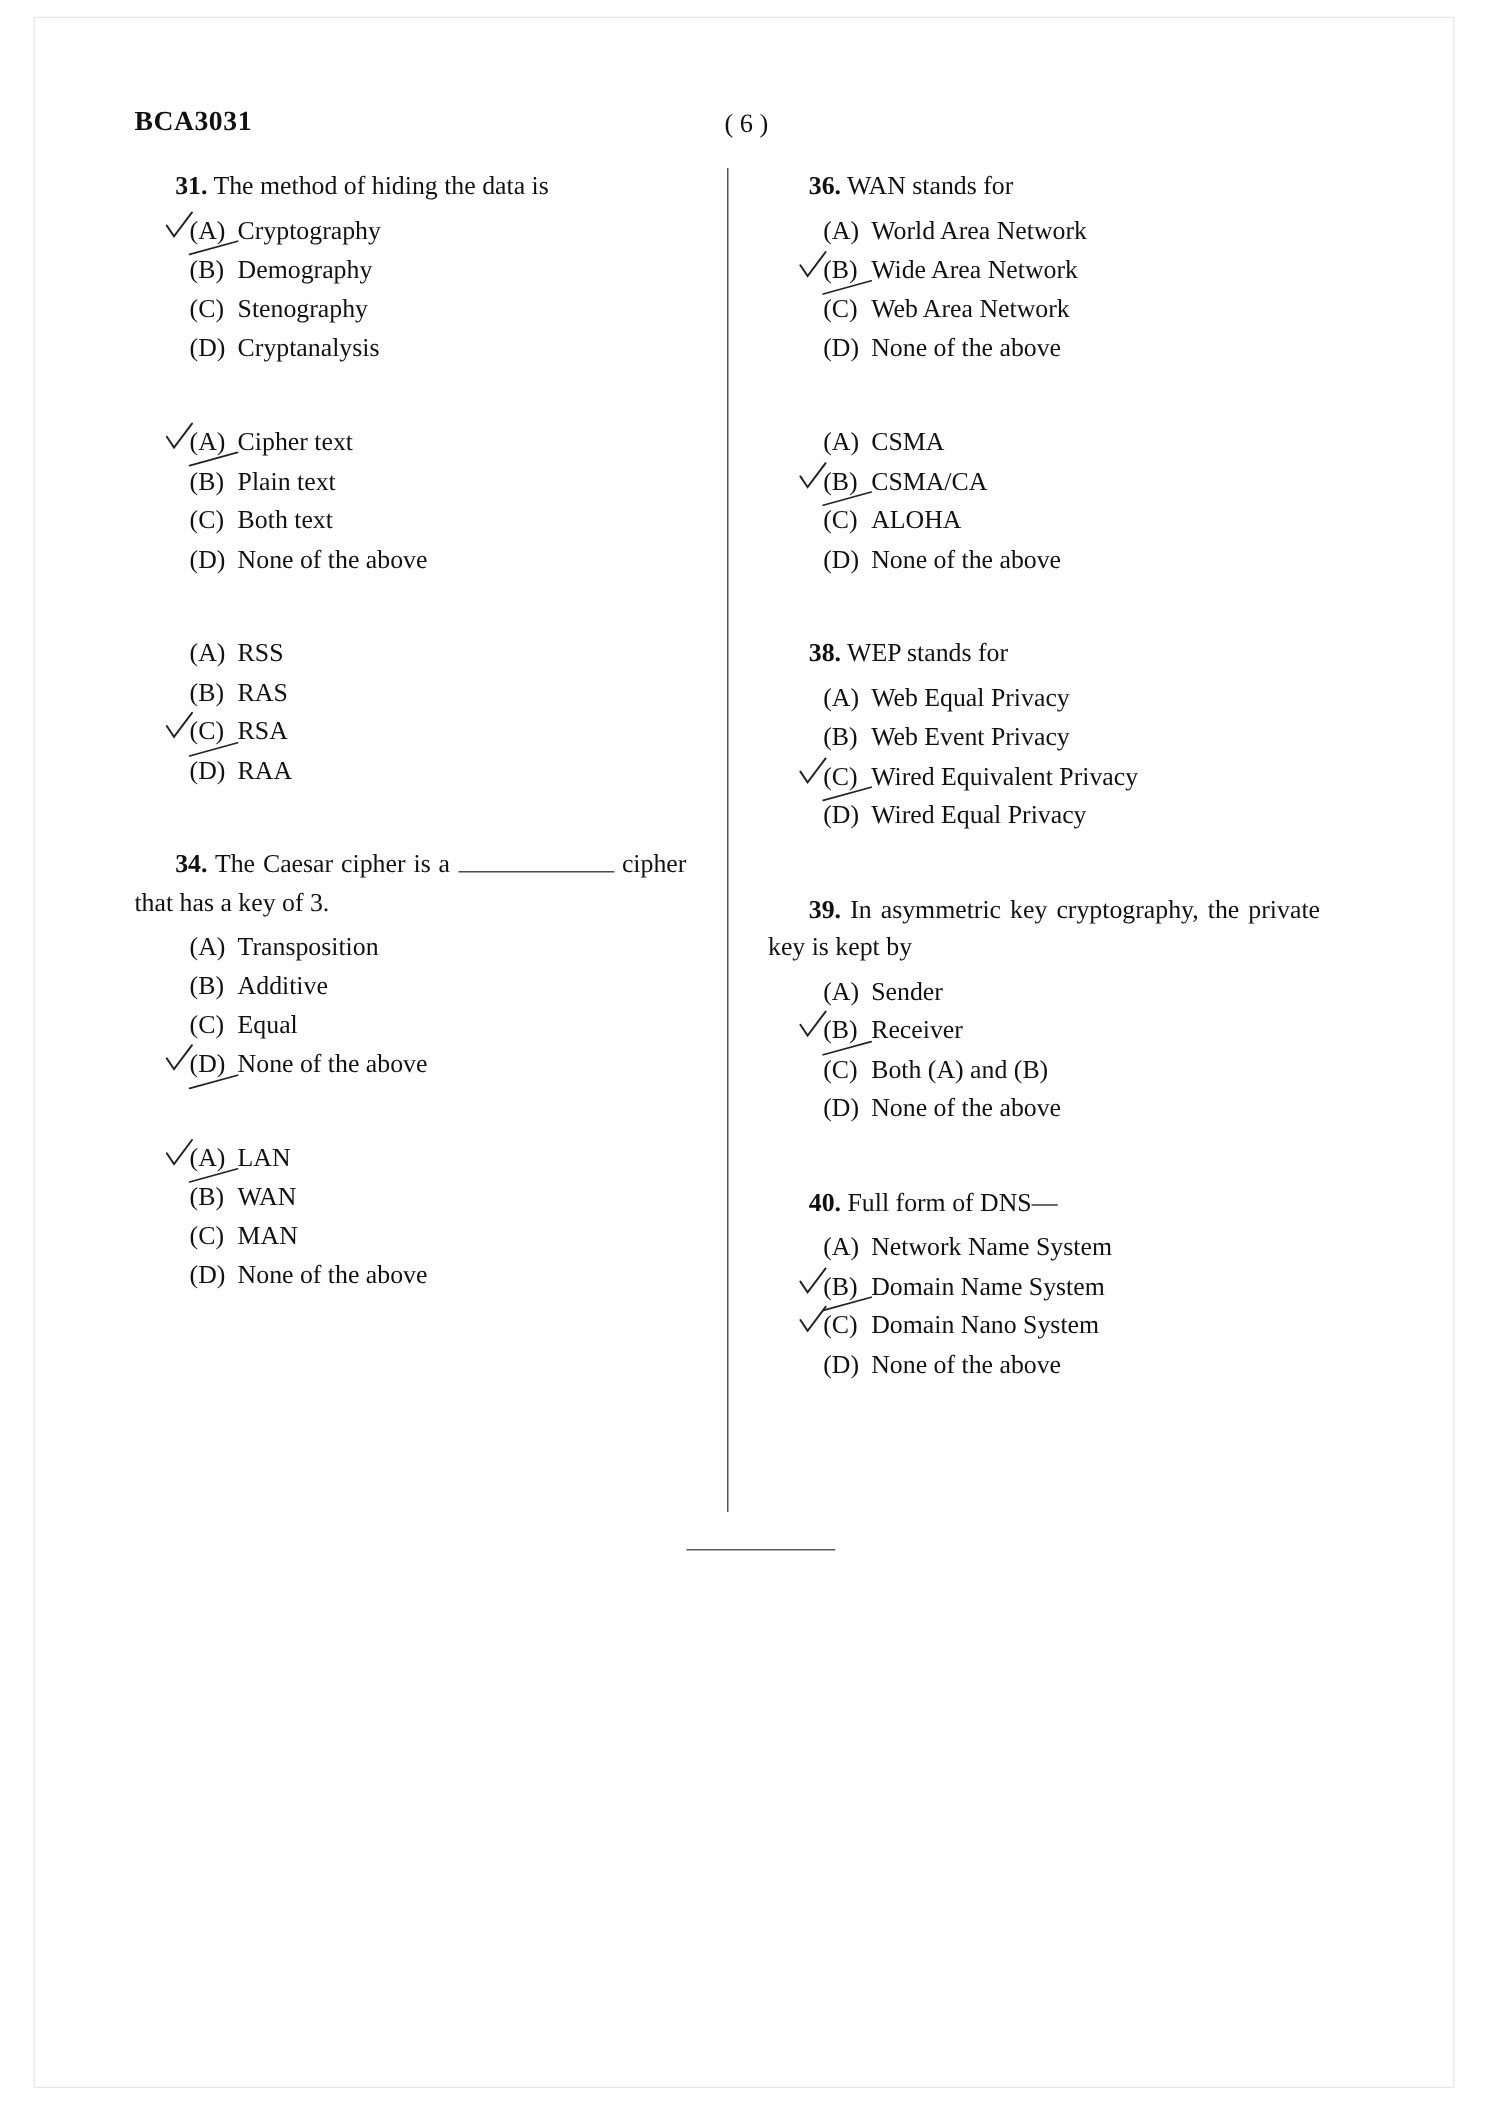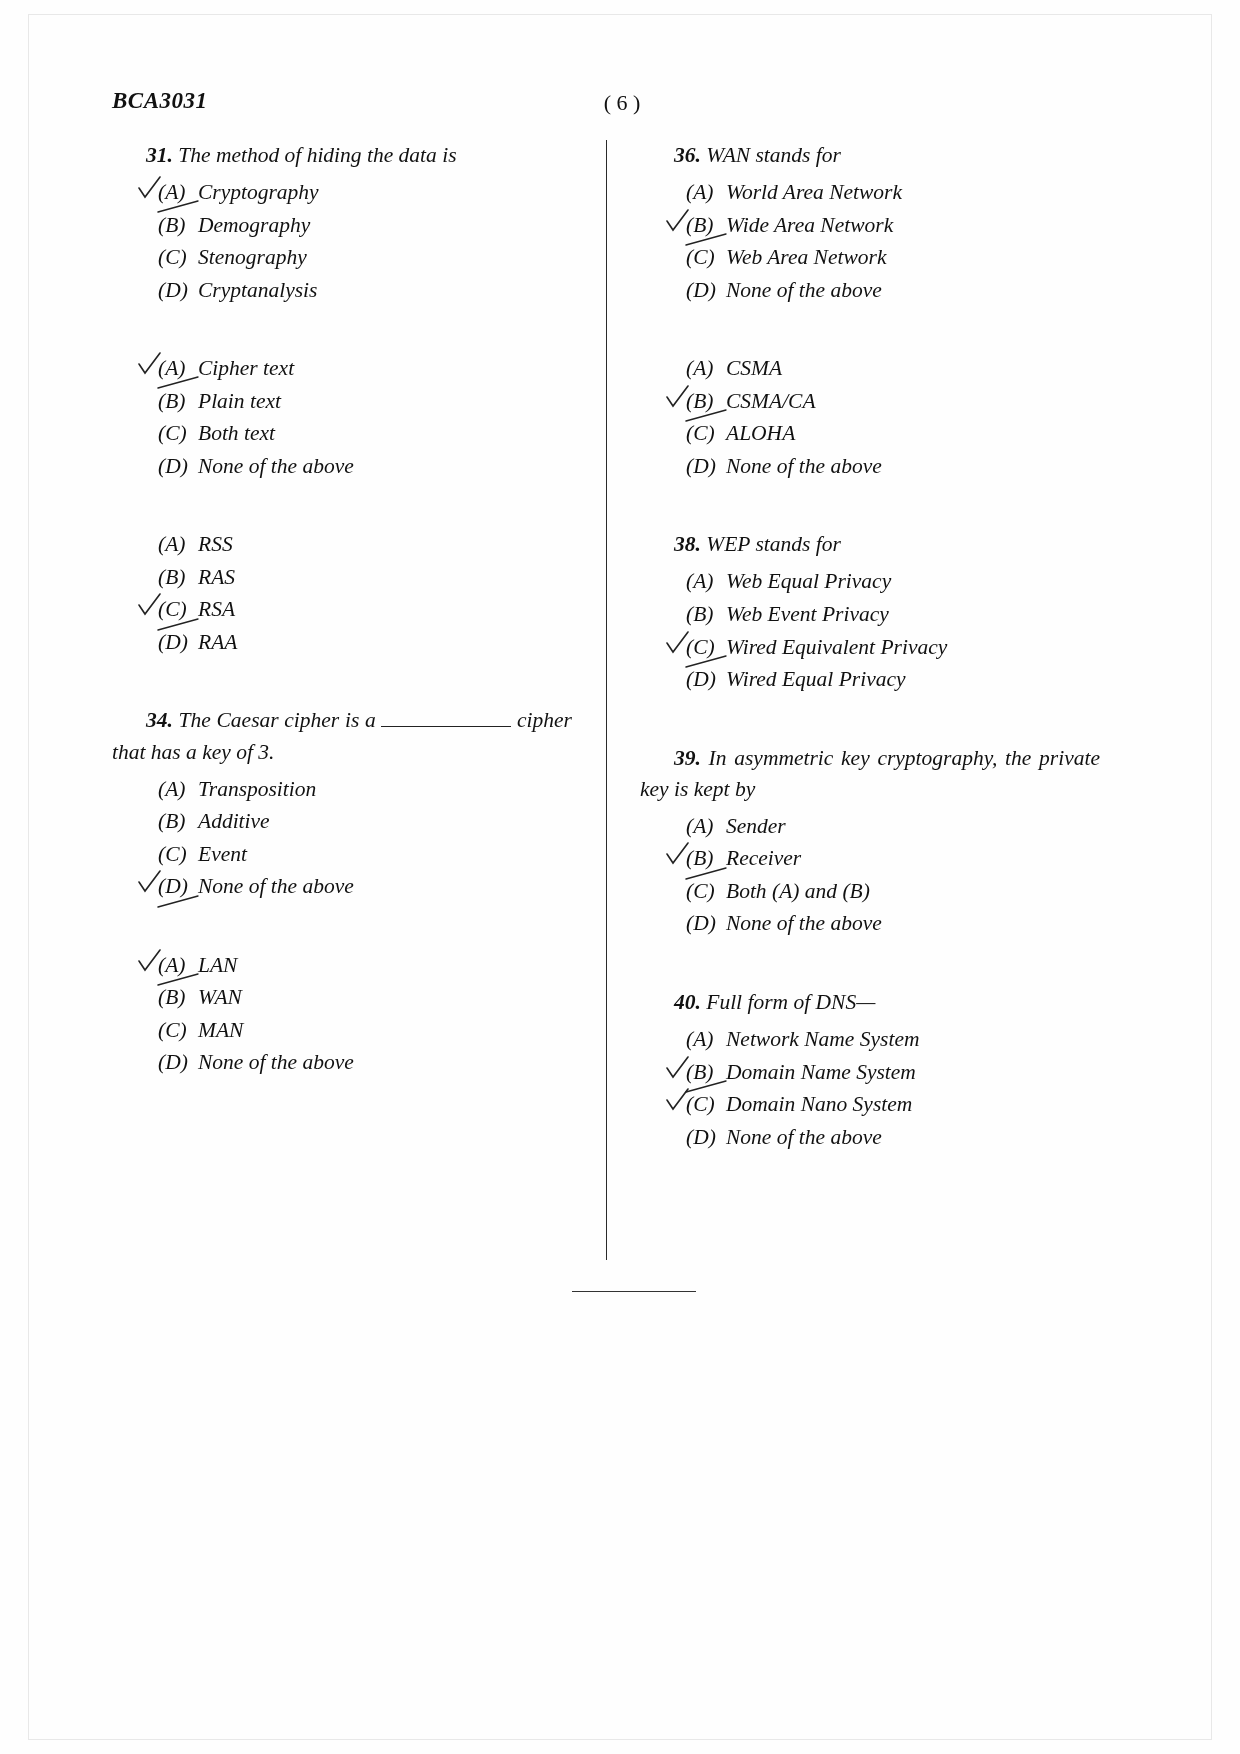"BCA3031" .code { font-style: italic -> none }
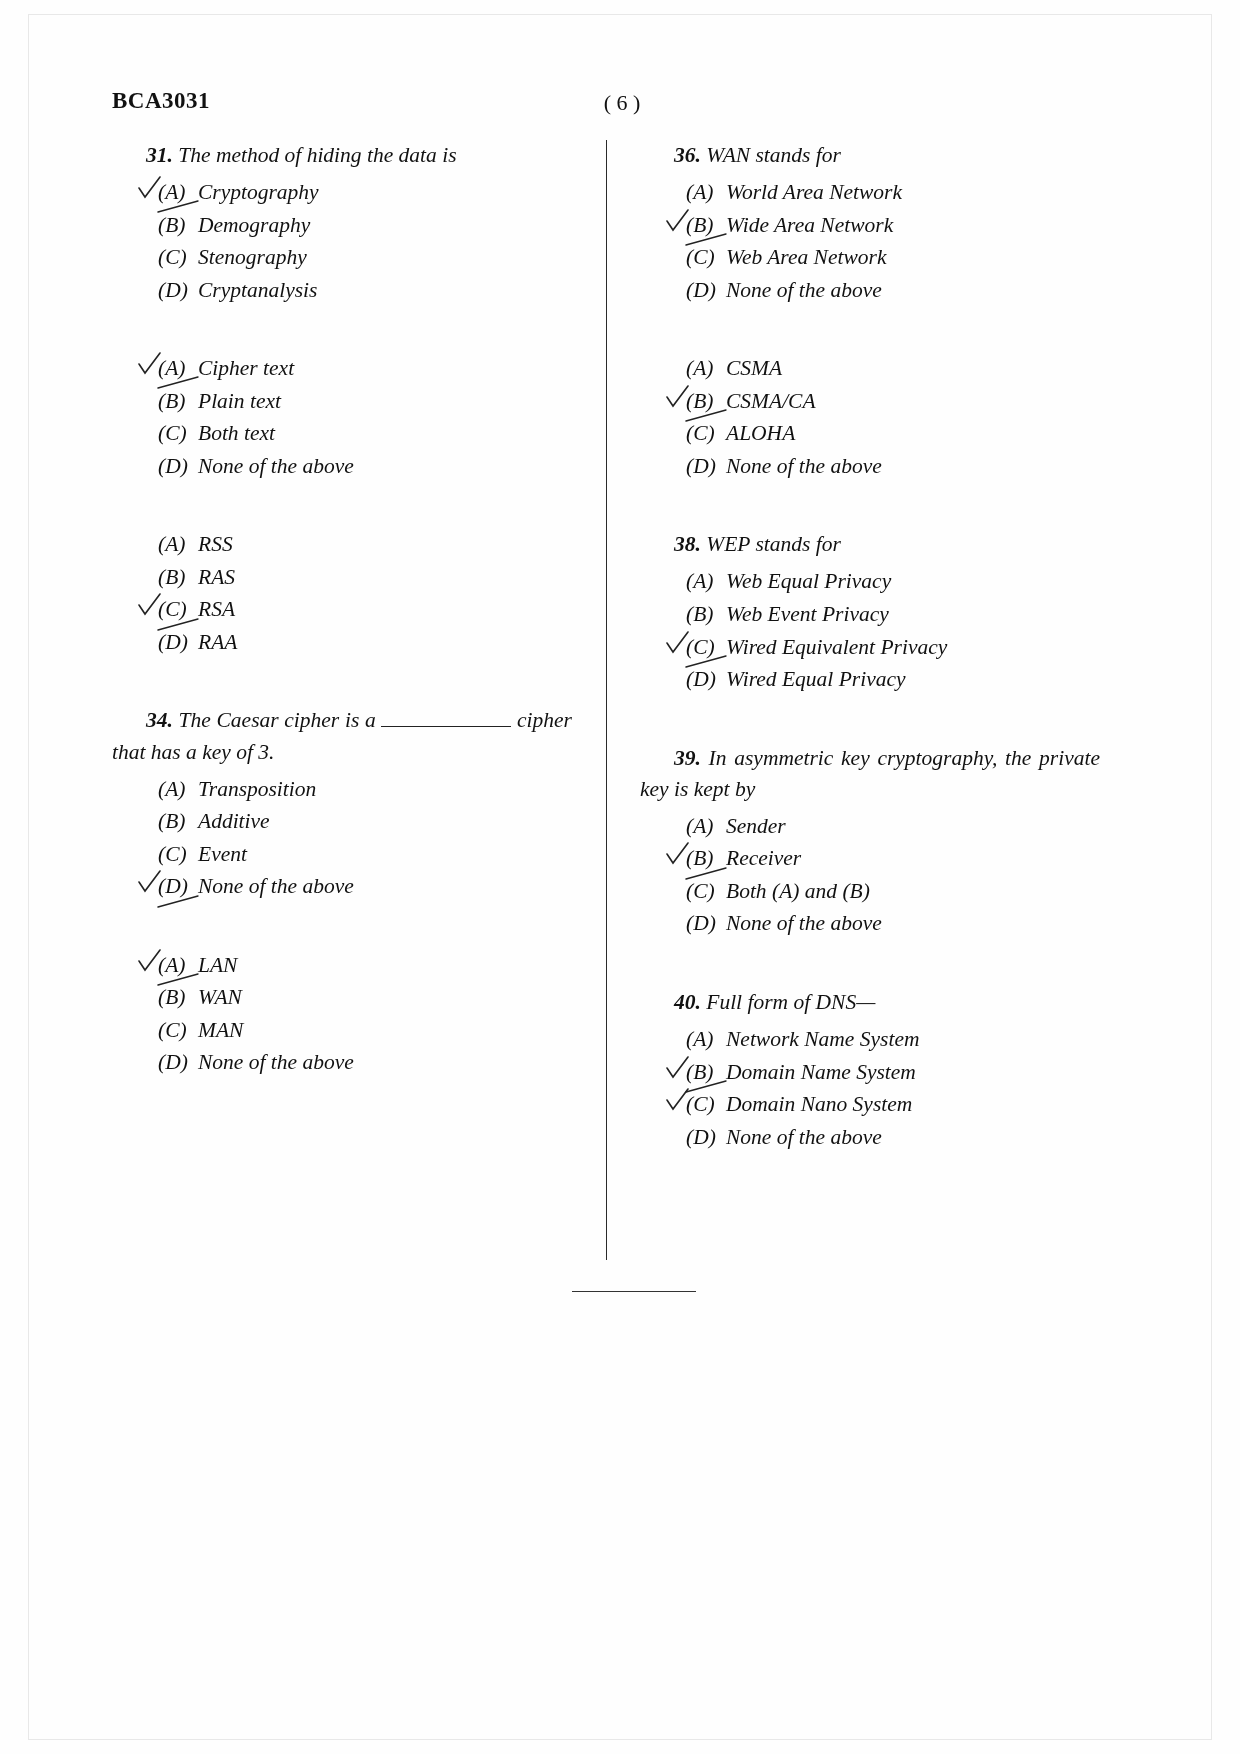"31. The method of hiding" .qblock { font-style: italic -> none }
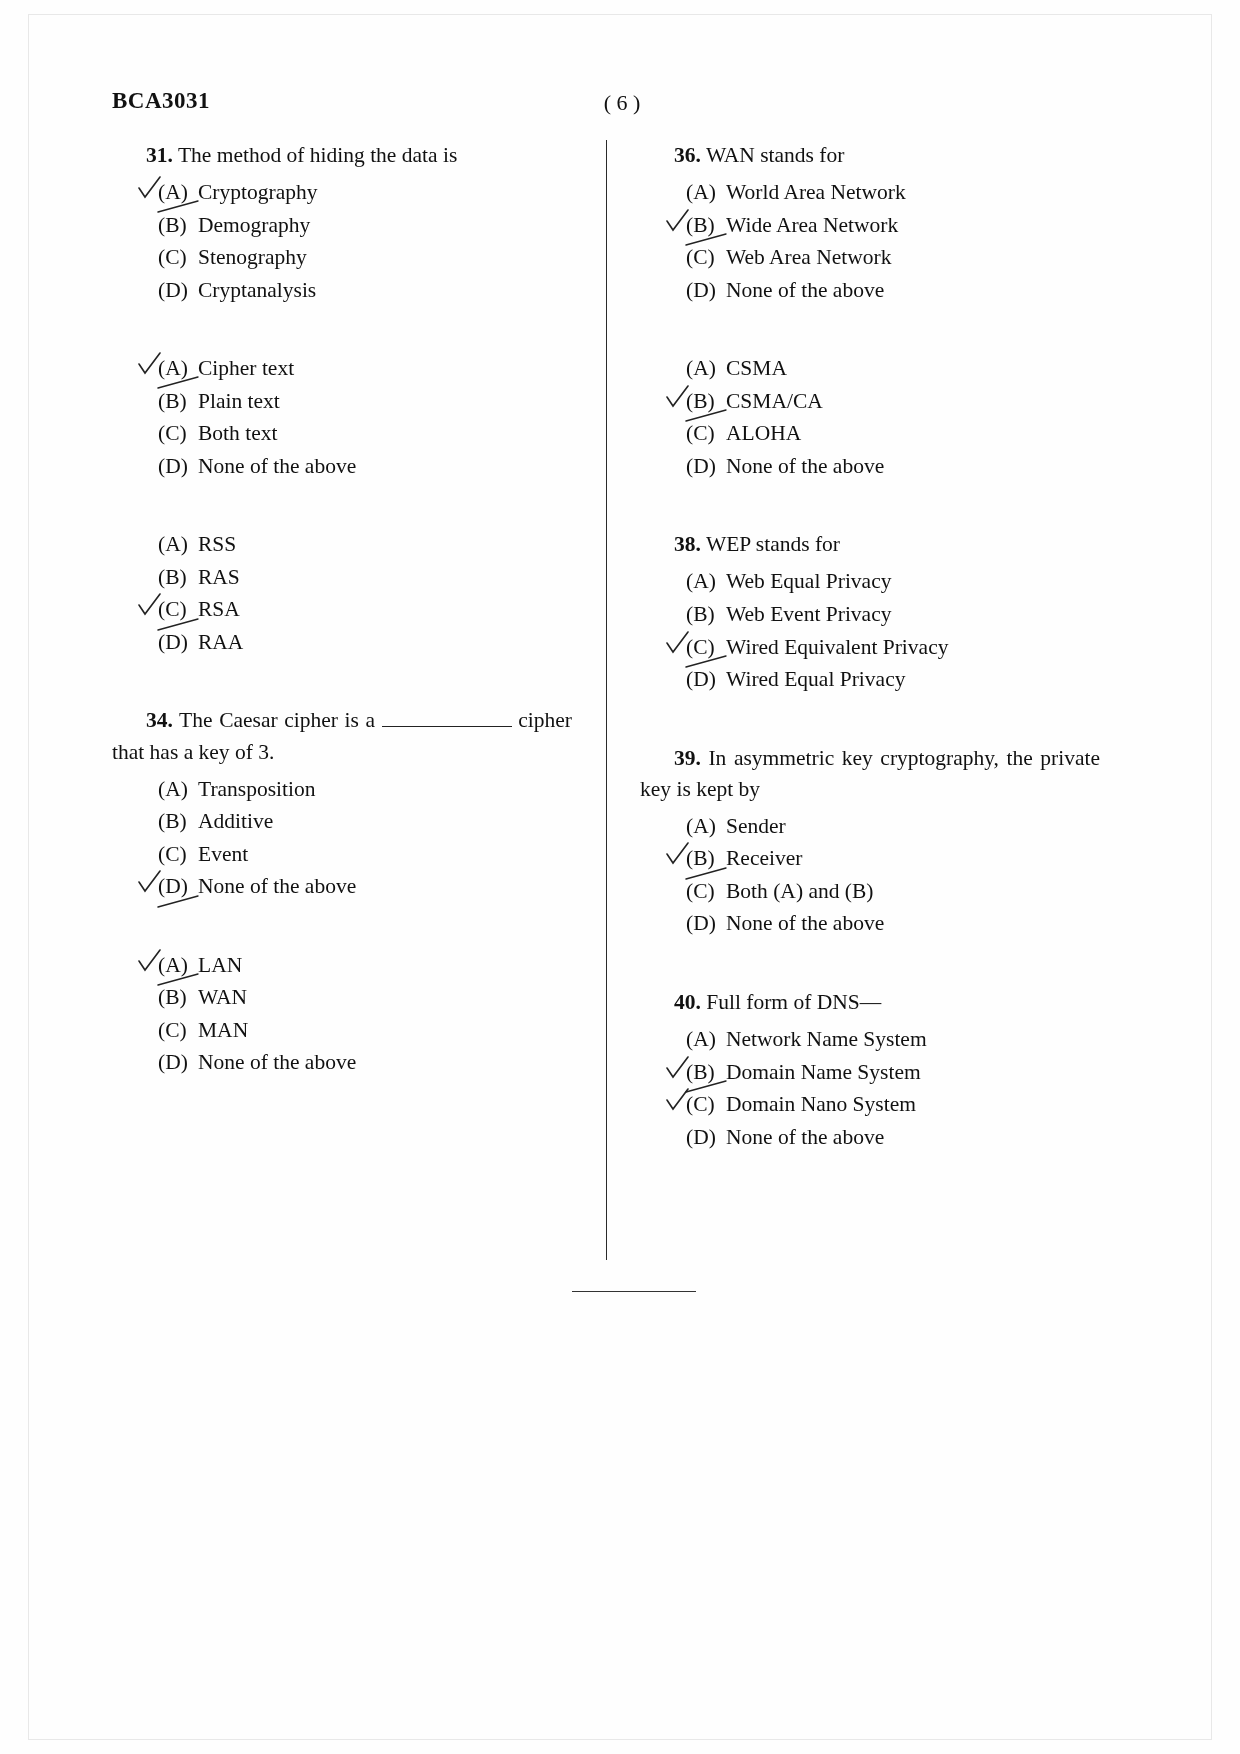"Event" span { text: Event -> Equal }
